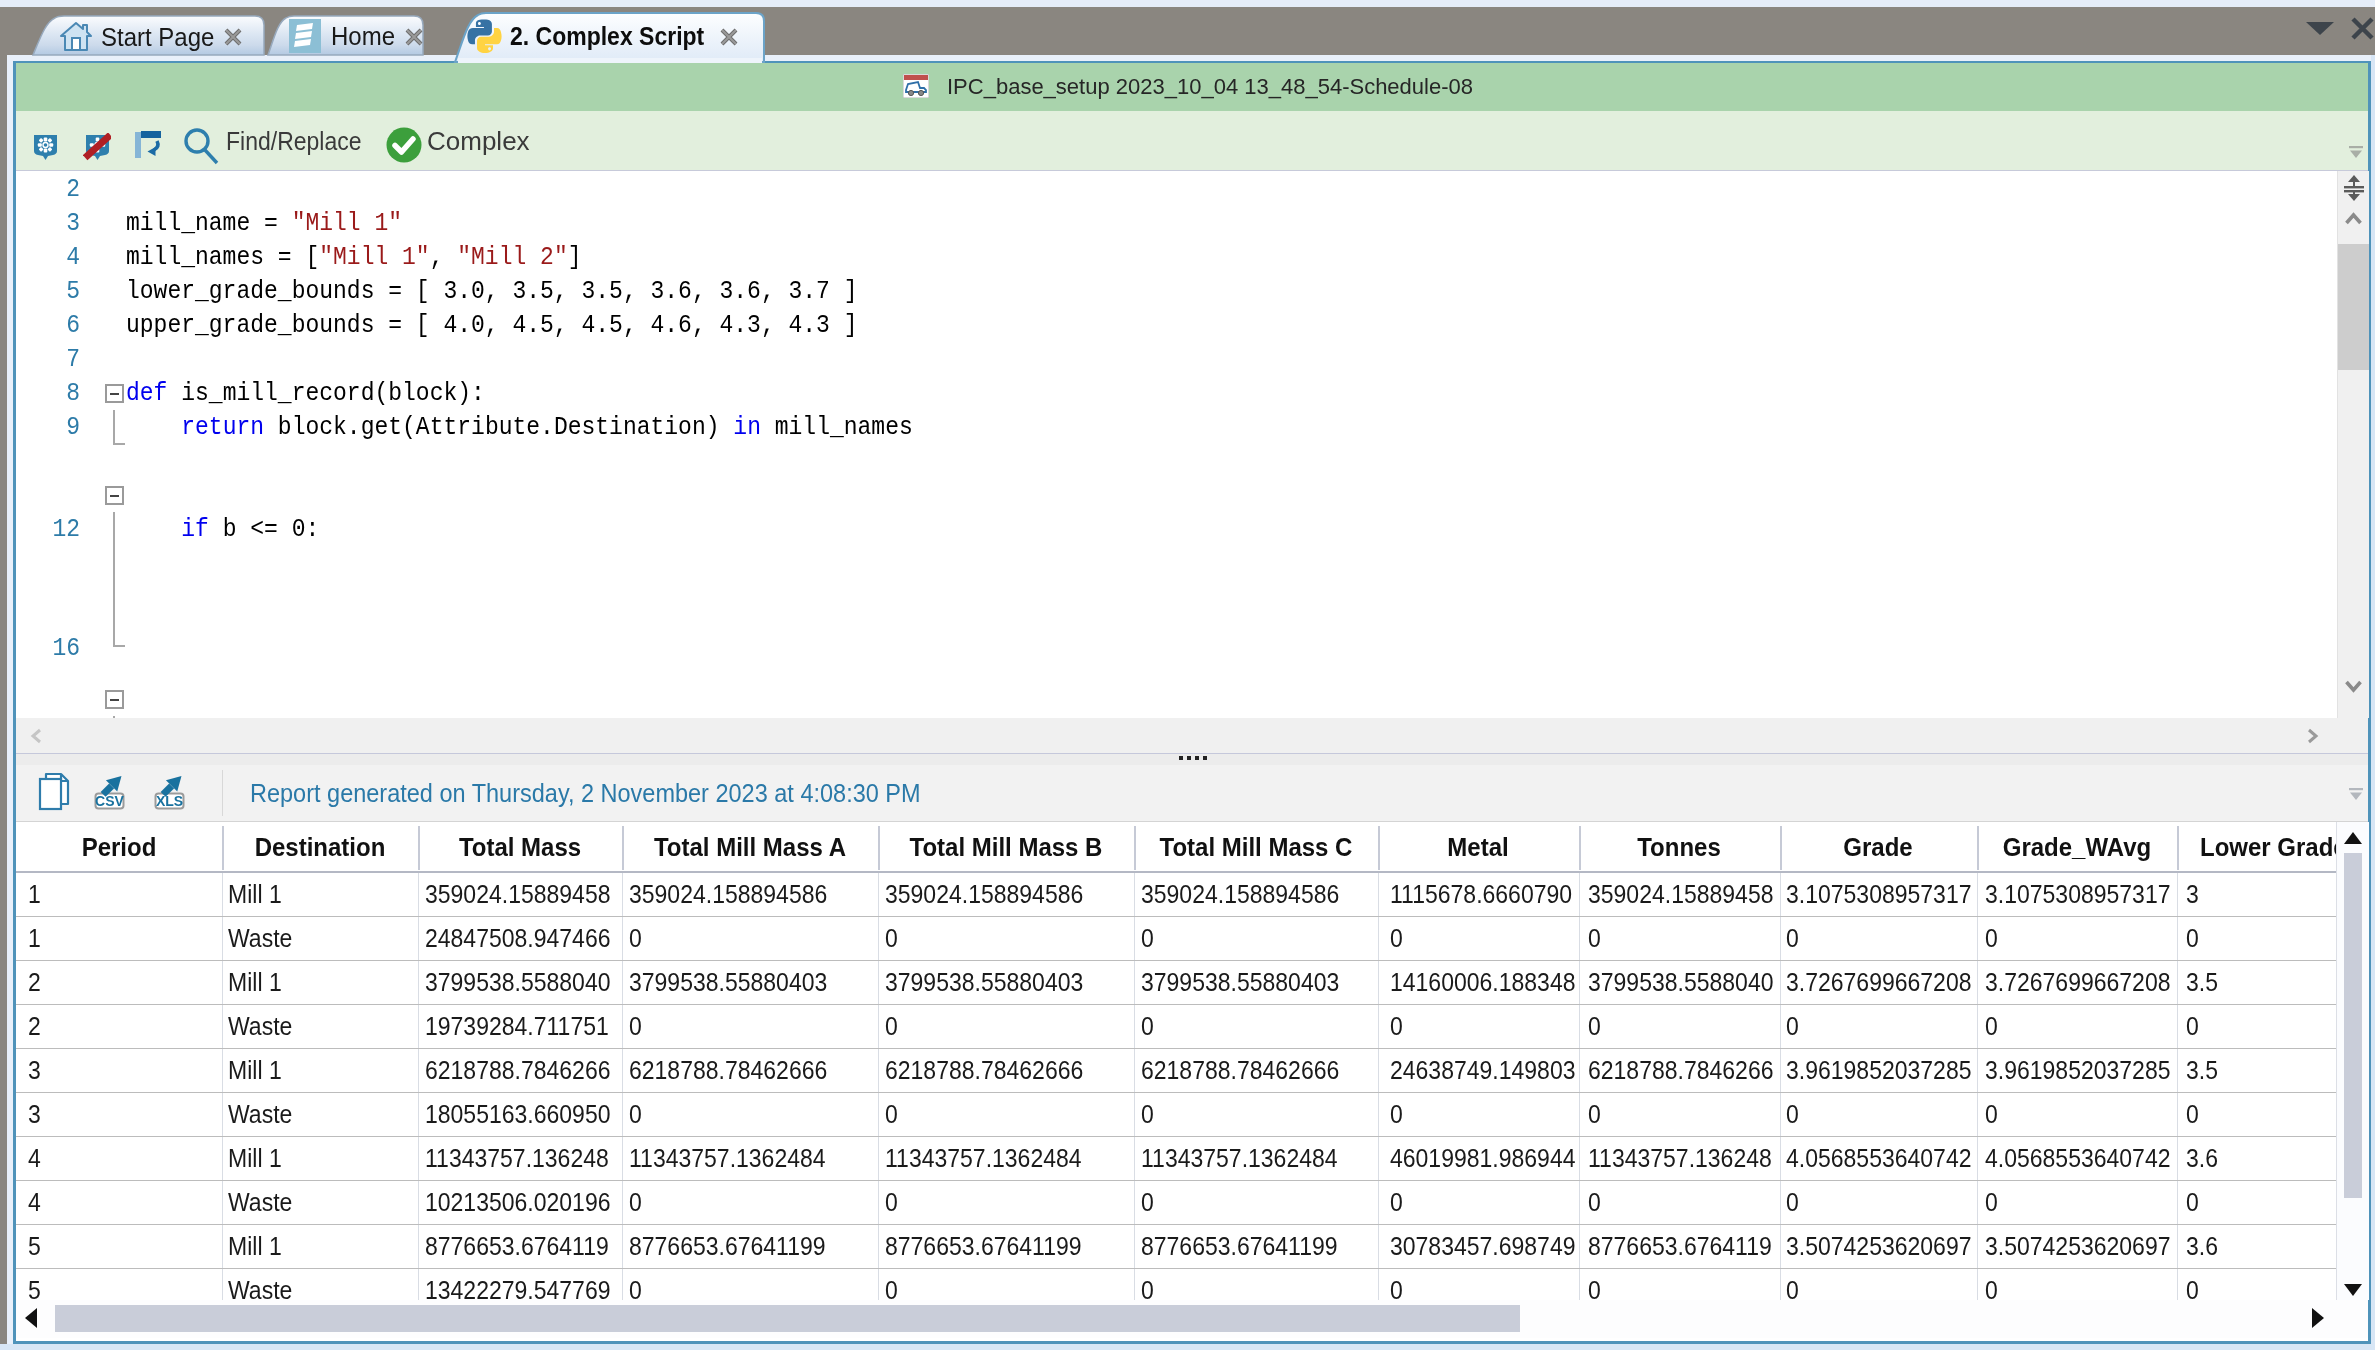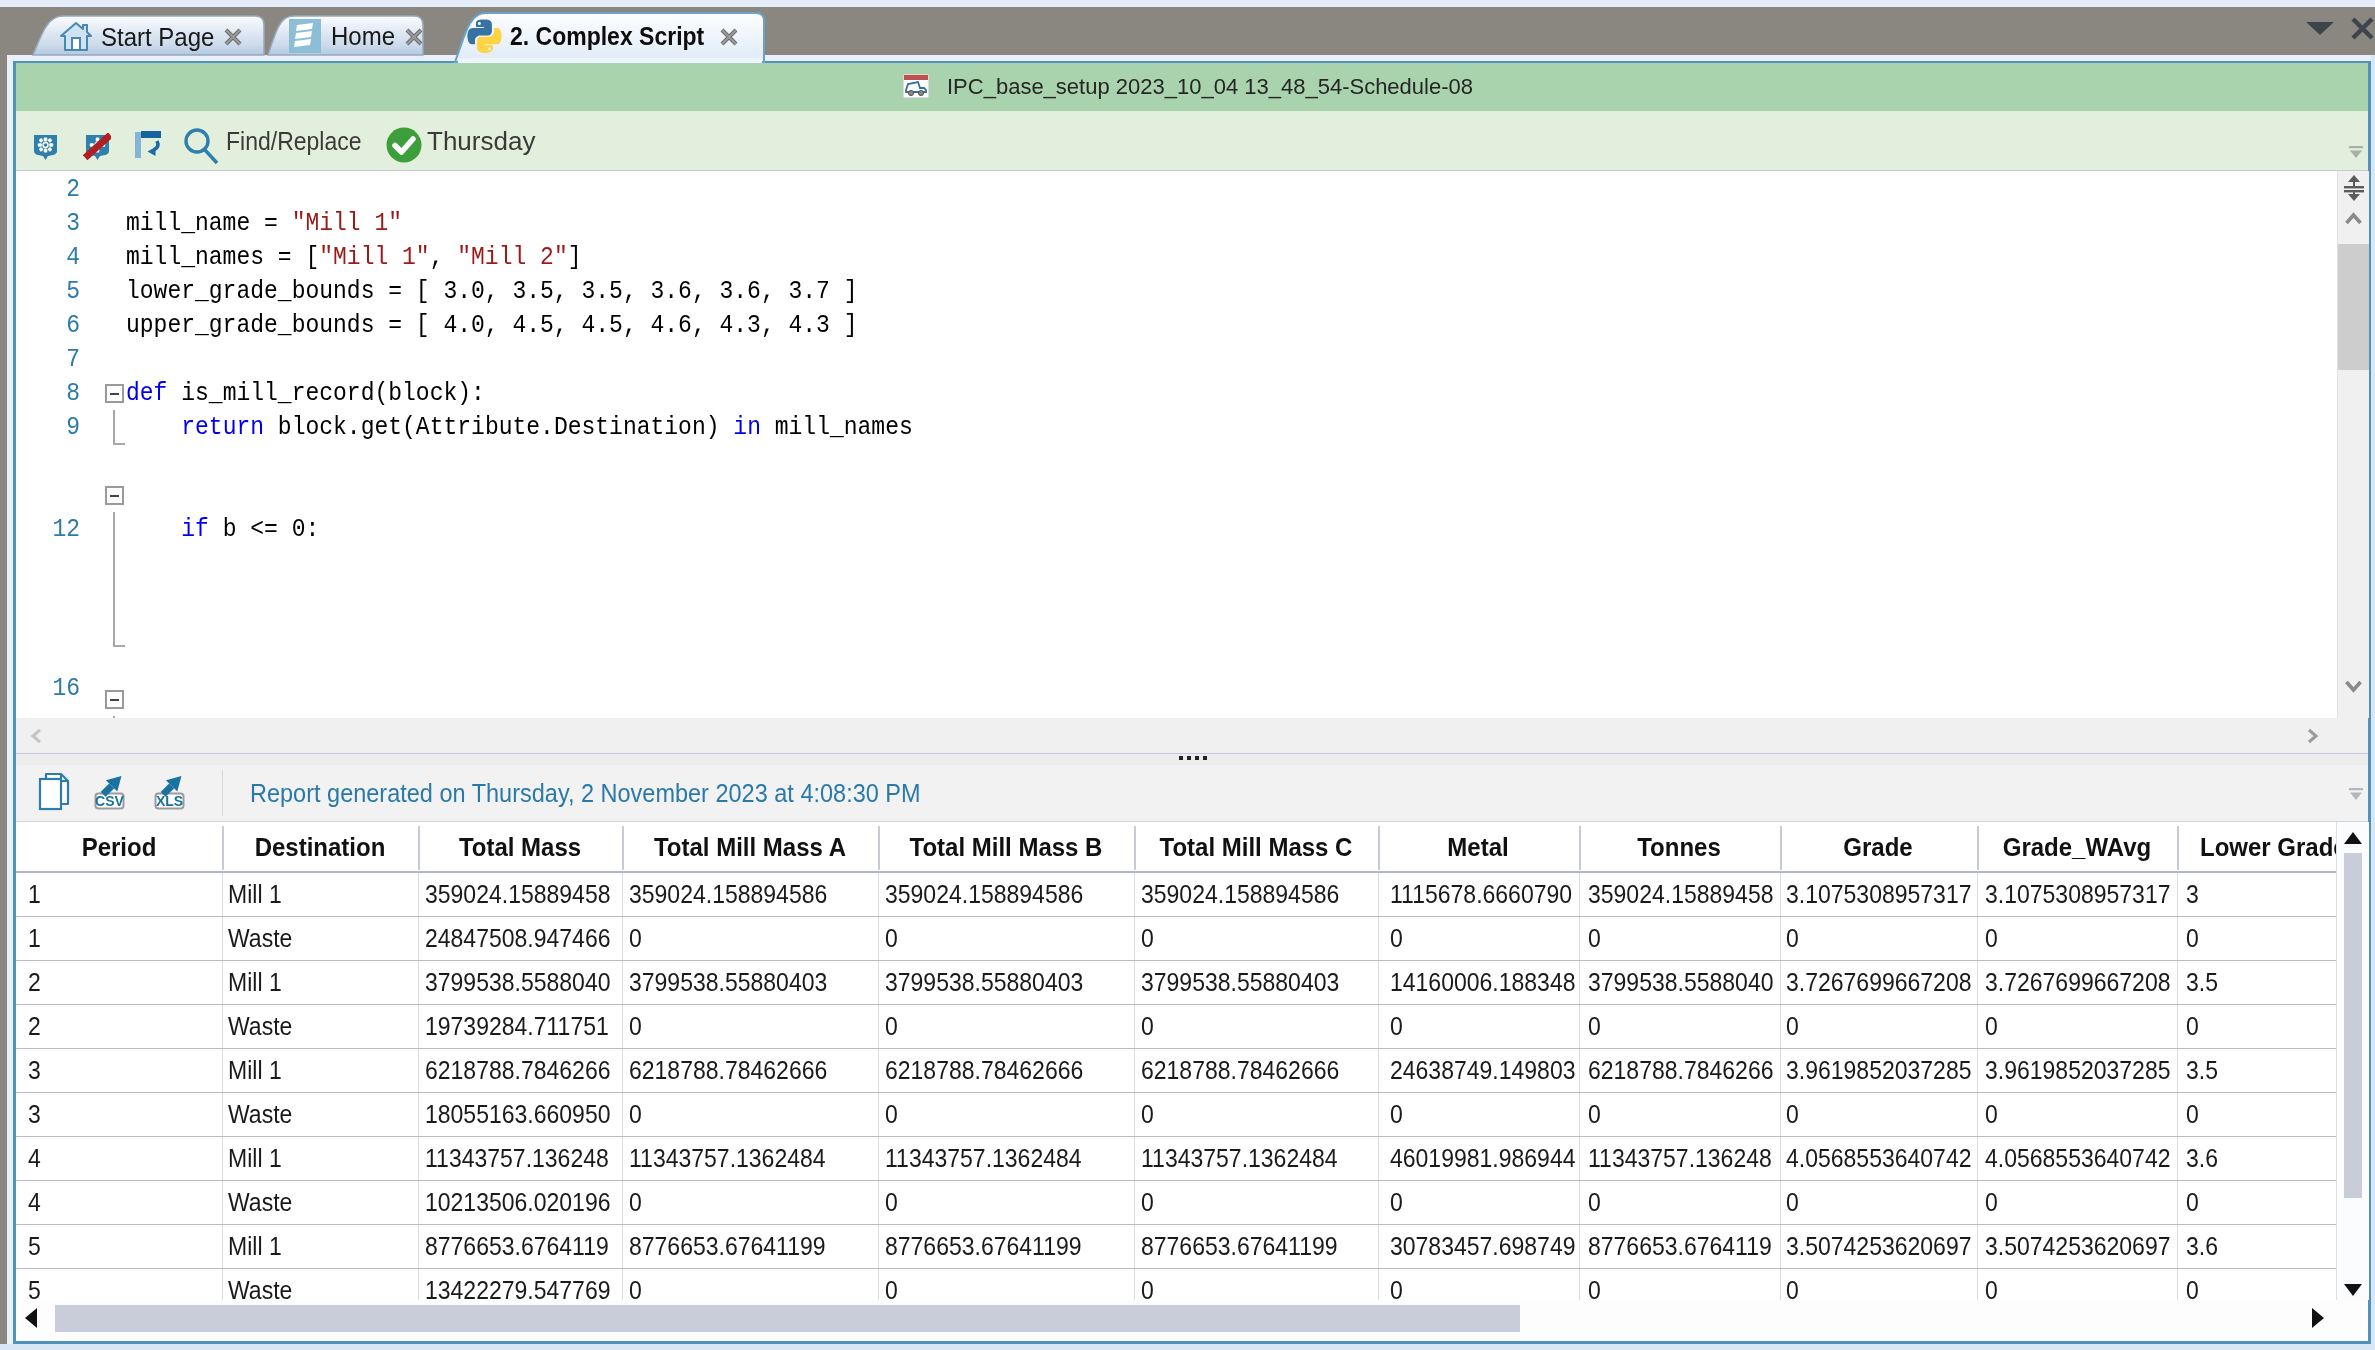"Thursday" div.abs { text: Thursday -> Complex }
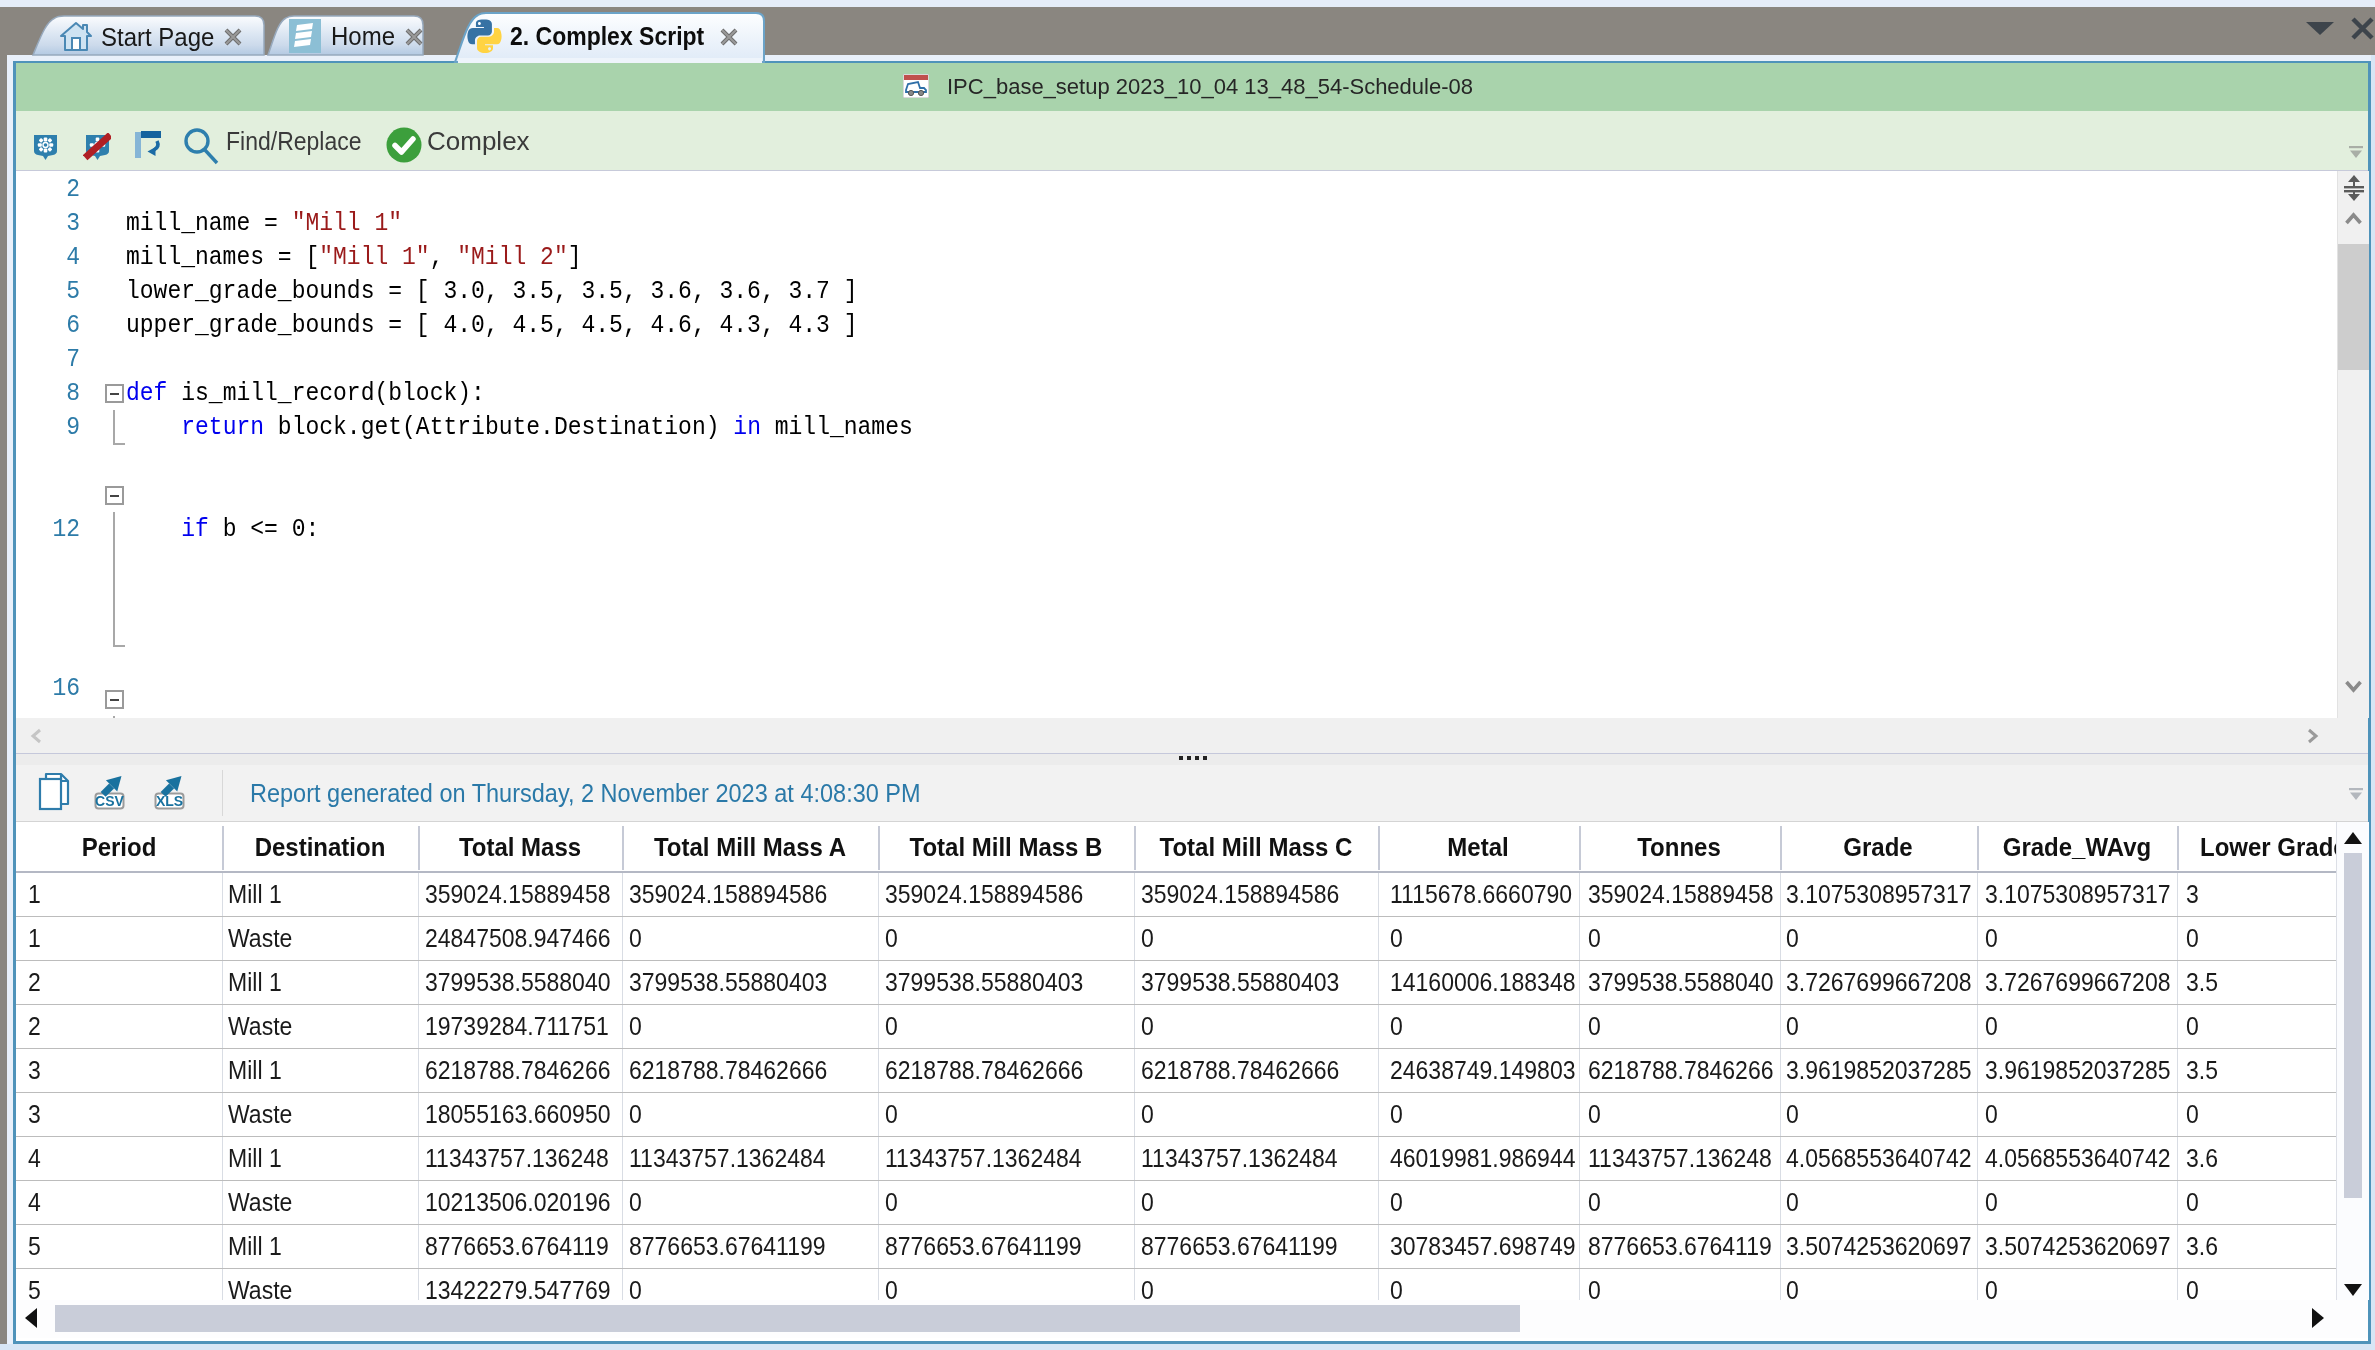"16" div.cl { top: 500px -> 460px }
